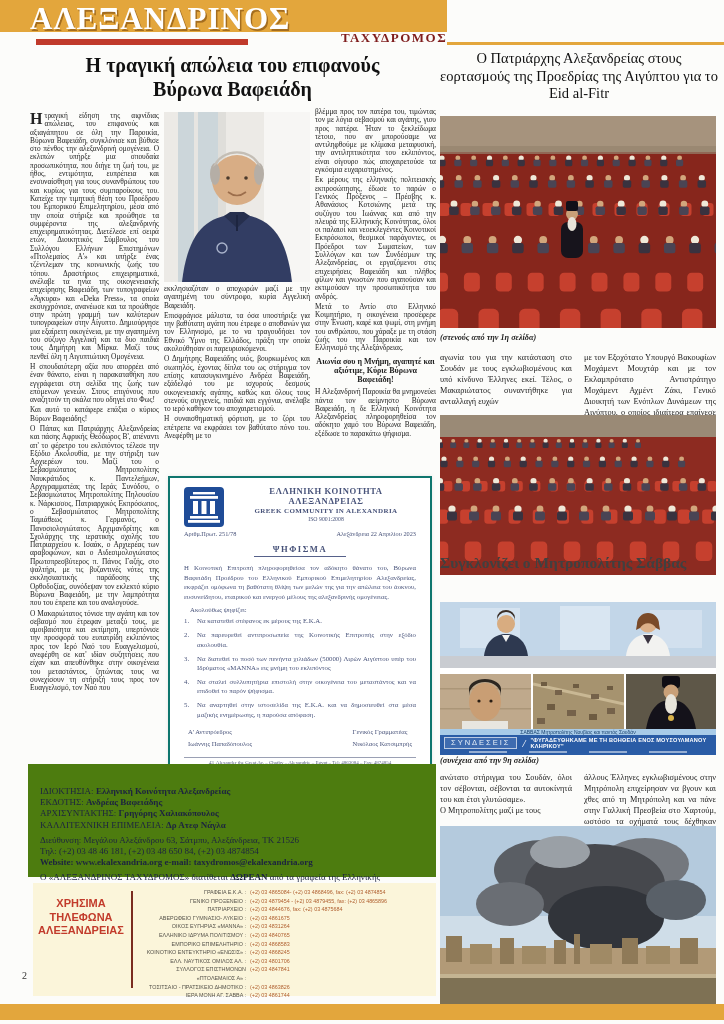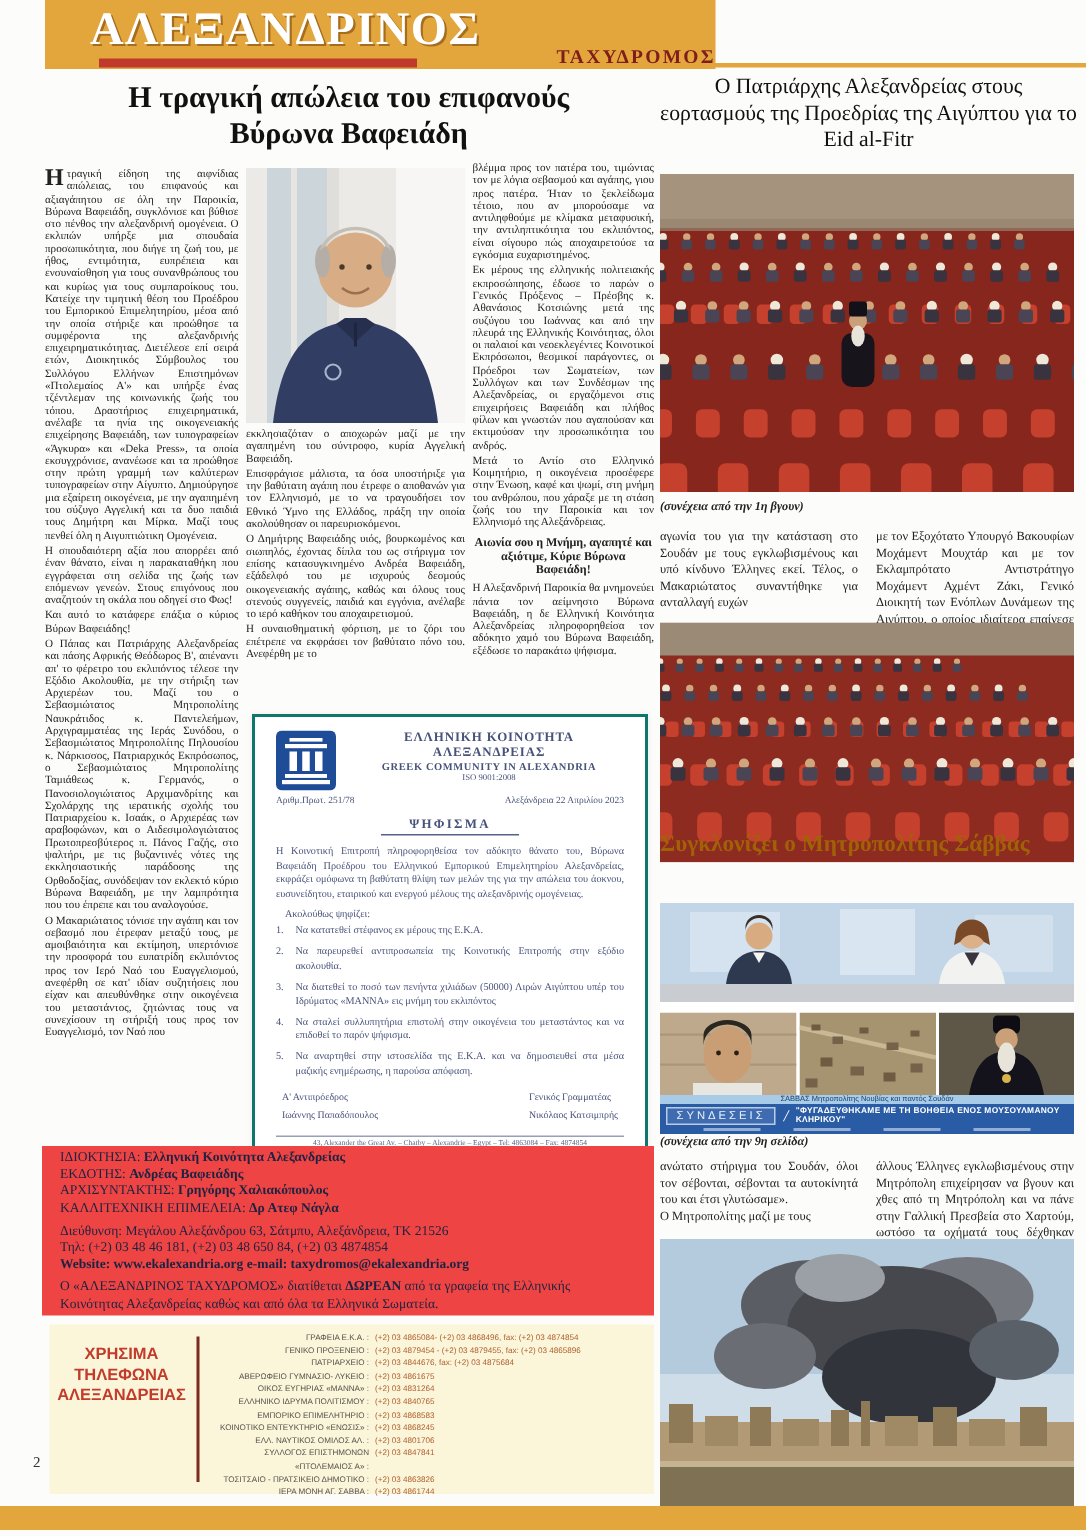"ΑΛΕΞΑΝΔΡΙΝΟΣ" .mast-gold { height: 46px -> 32px; margin-left: 30px -> none }
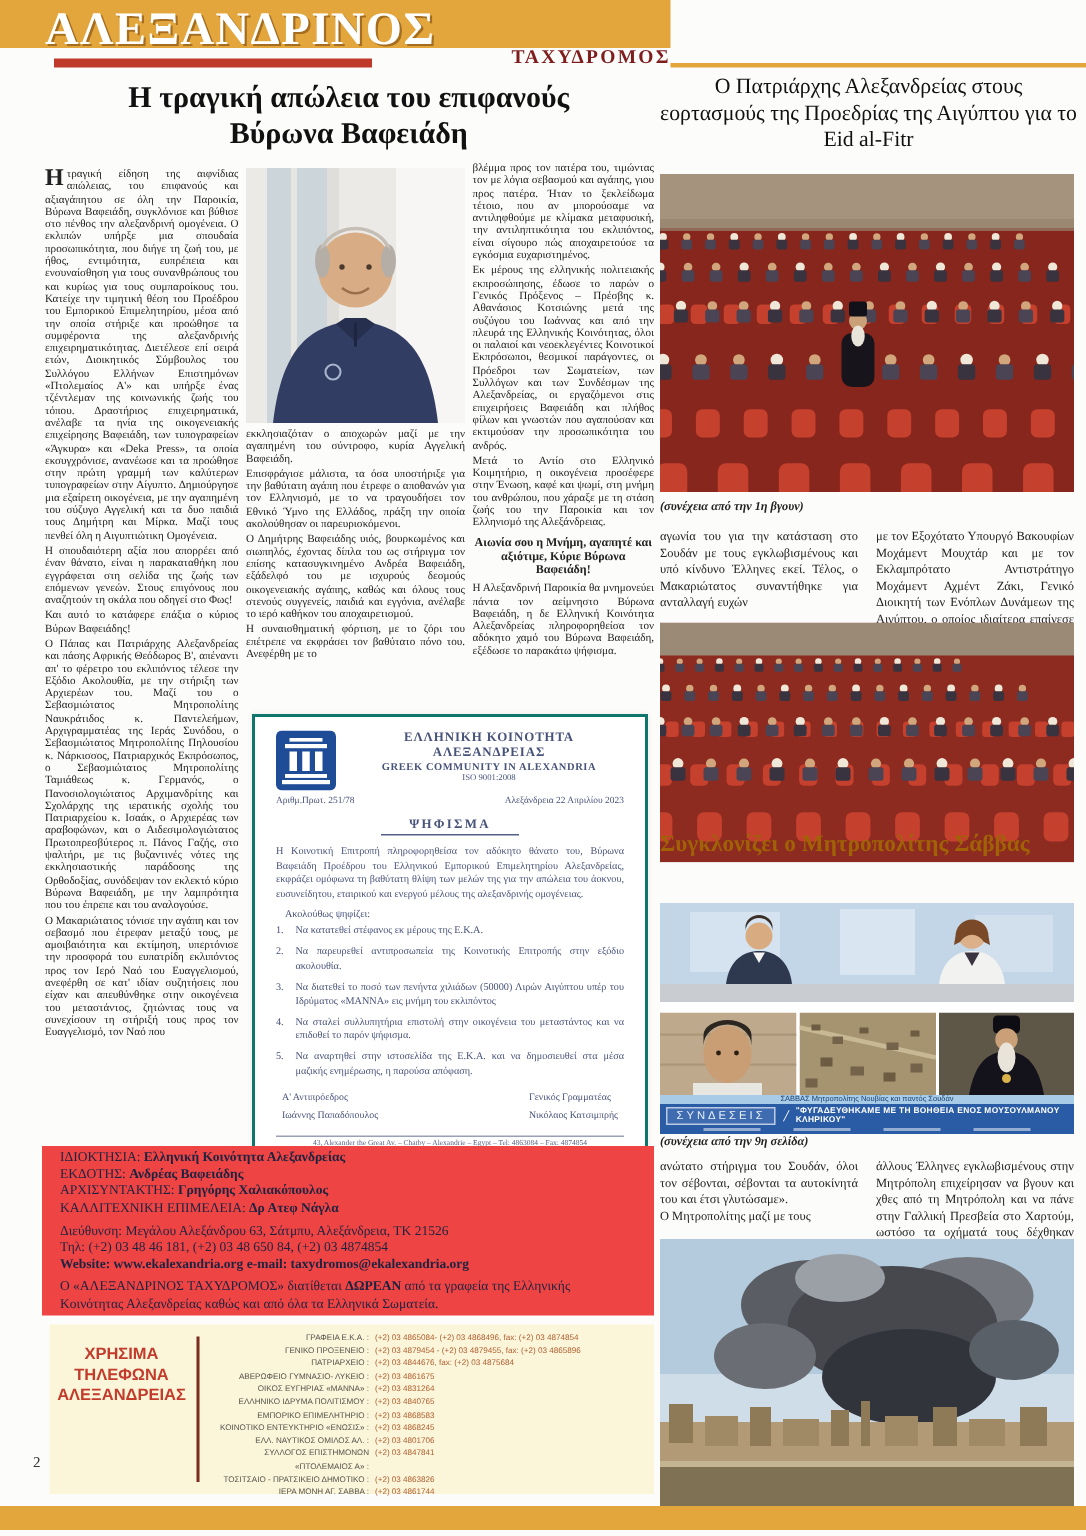"(συνέχεια από την 1η βγουν)" div.contd { text: συνέχεια από την 1η βγουν -> στενούς από την 1η σελίδα }
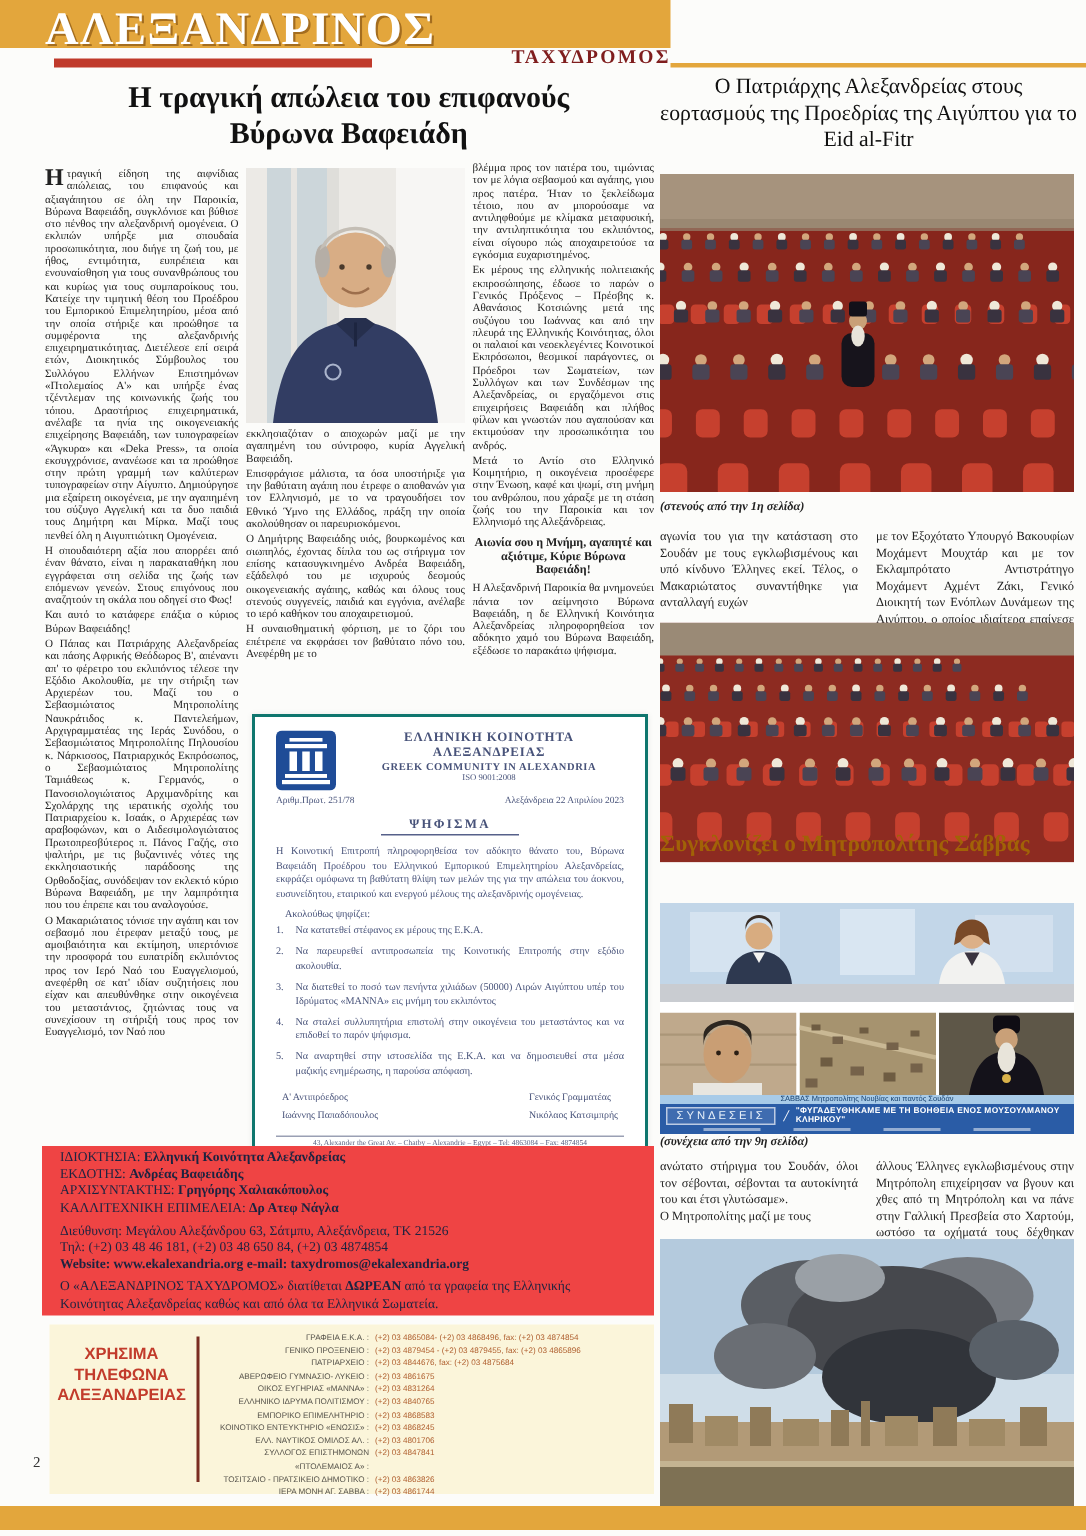"Συγκλονίζει ο Μητροπολίτης Σάββας" .sav-head { color: #a16207 -> #404040 }
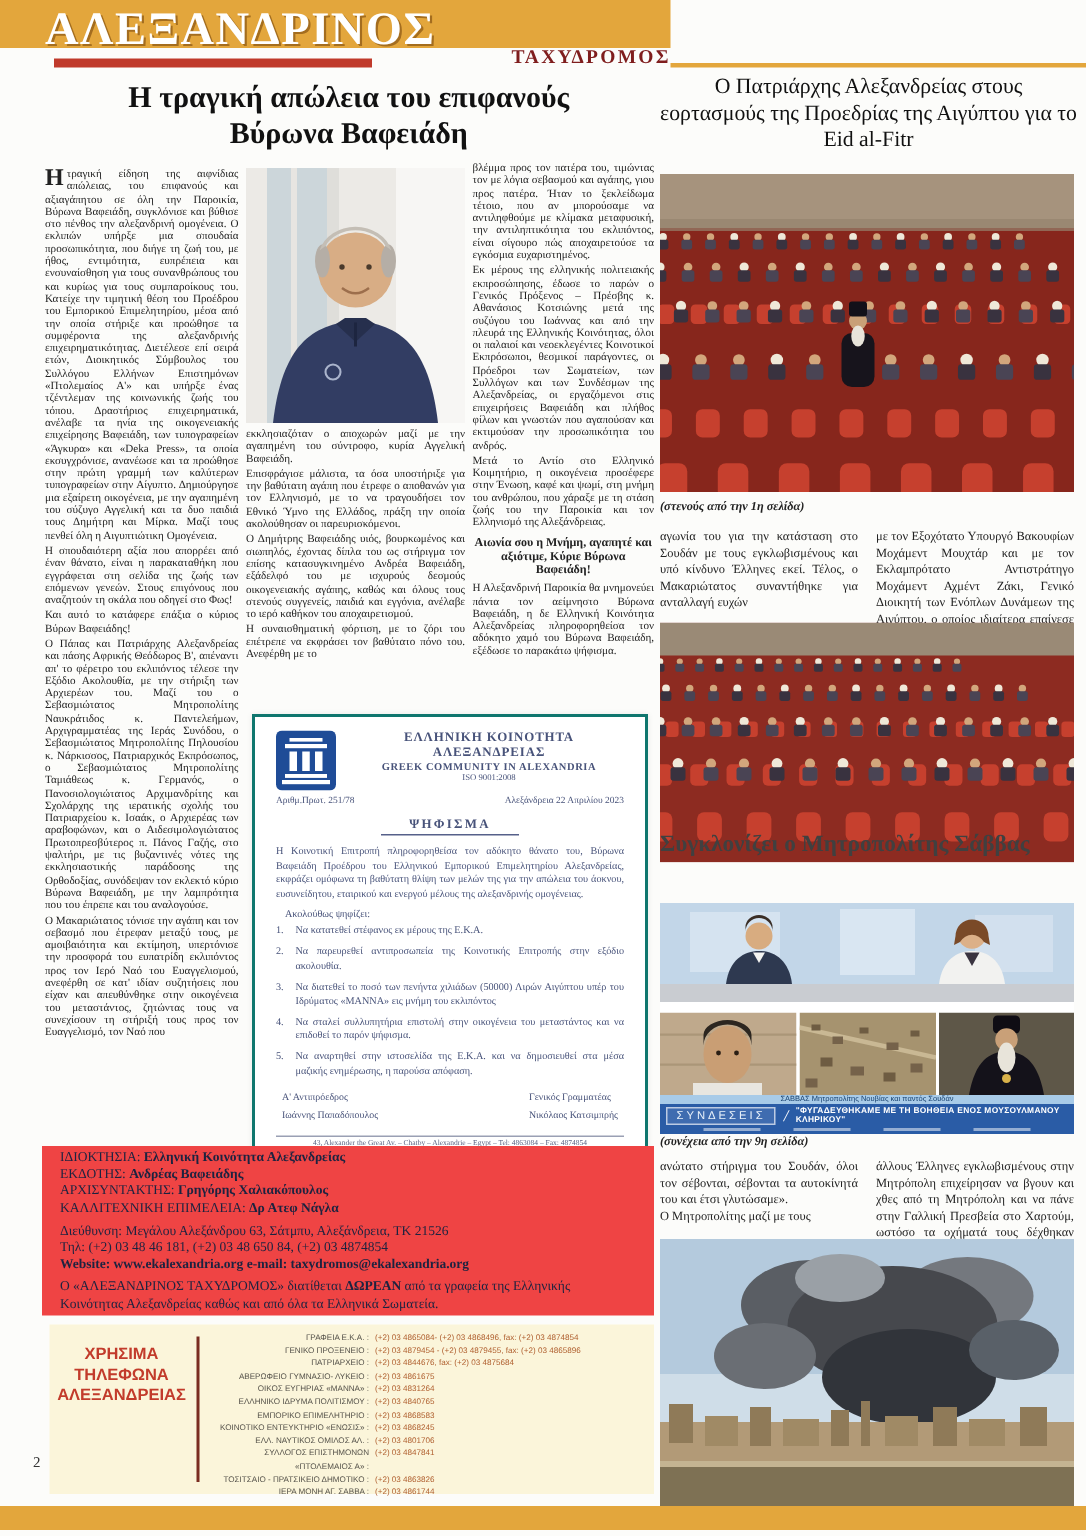"ΙΔΙΟΚΤΗΣΙΑ: Ελληνική Κοινότητα" .pub { background: #ef4444 -> #4d7c0f; padding: 2px 12px -> 22px 12px }
